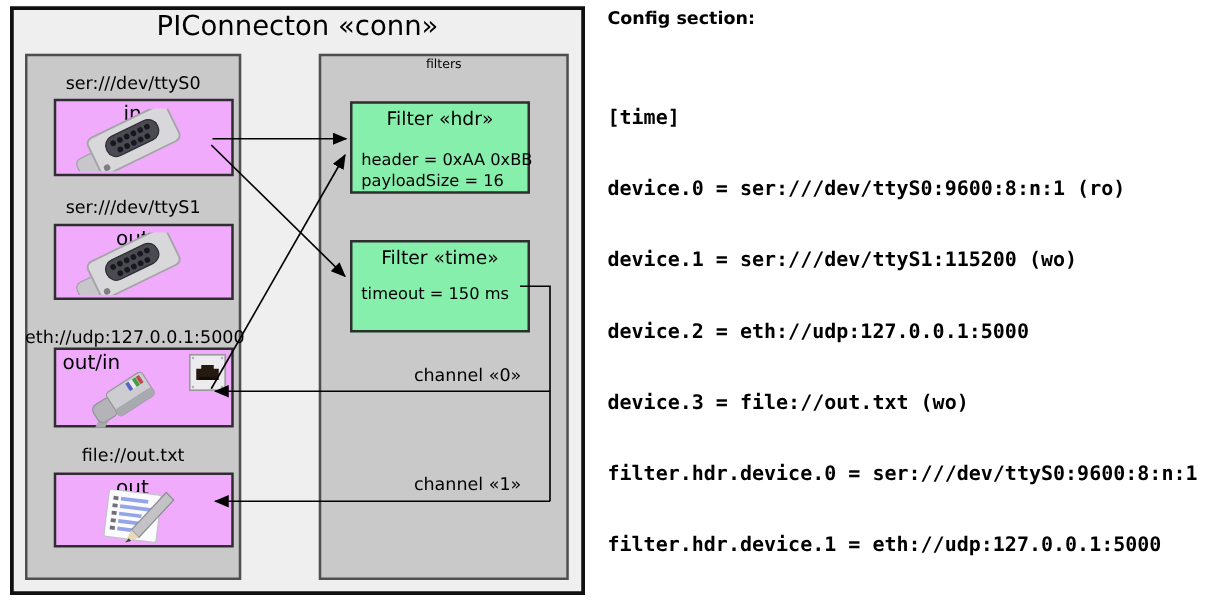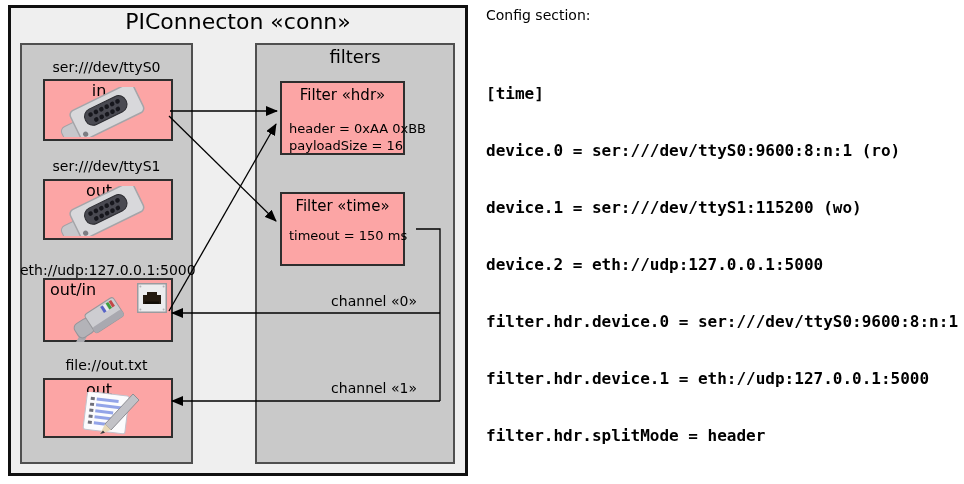"Config section:" .config-heading { font-weight: normal -> bold }
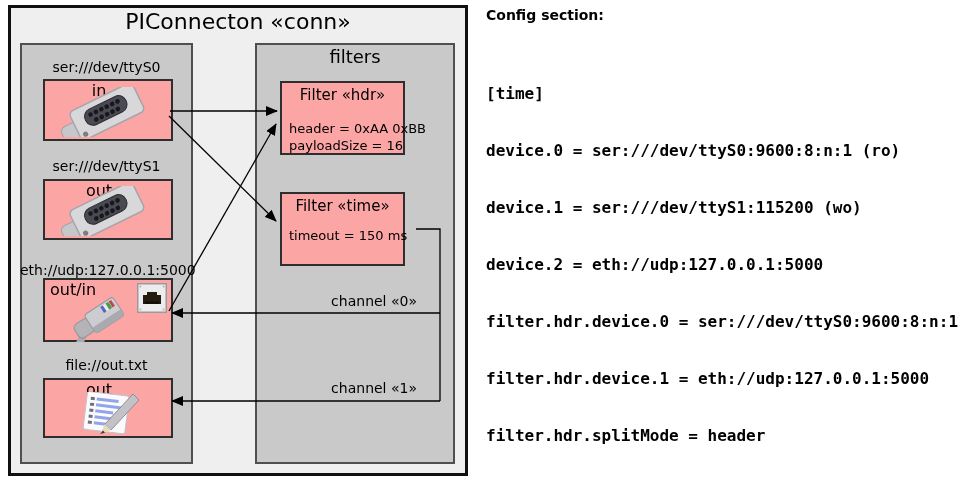"filters" .panel-title { font-size: 18px -> 10px }
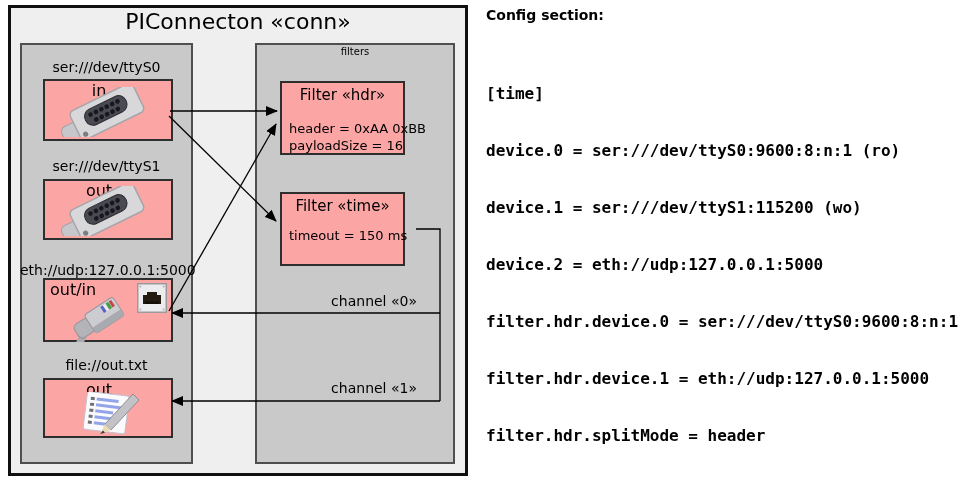"in" .dev-box { background: #fca5a5 -> #f0abfc; width: 130px -> 144px }
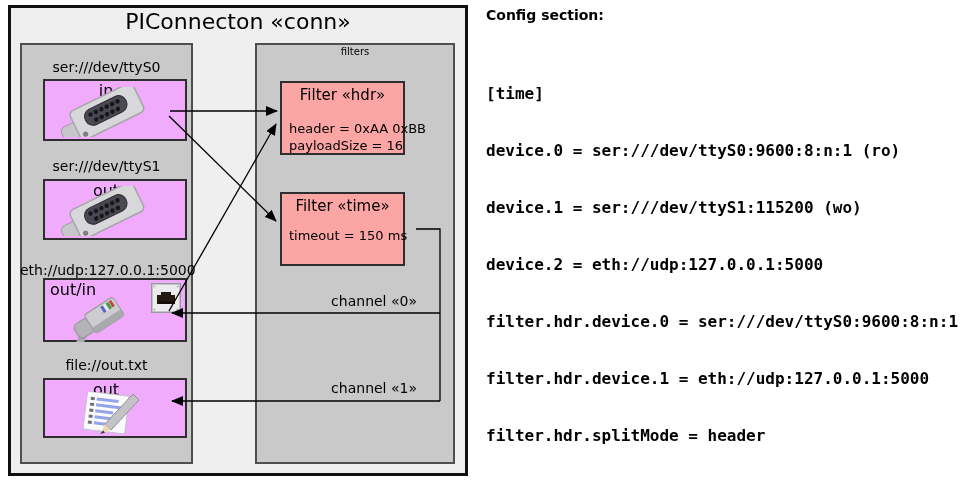"Filter «hdr»" .filter-box { background: #fca5a5 -> #86efac; width: 125px -> 144px }
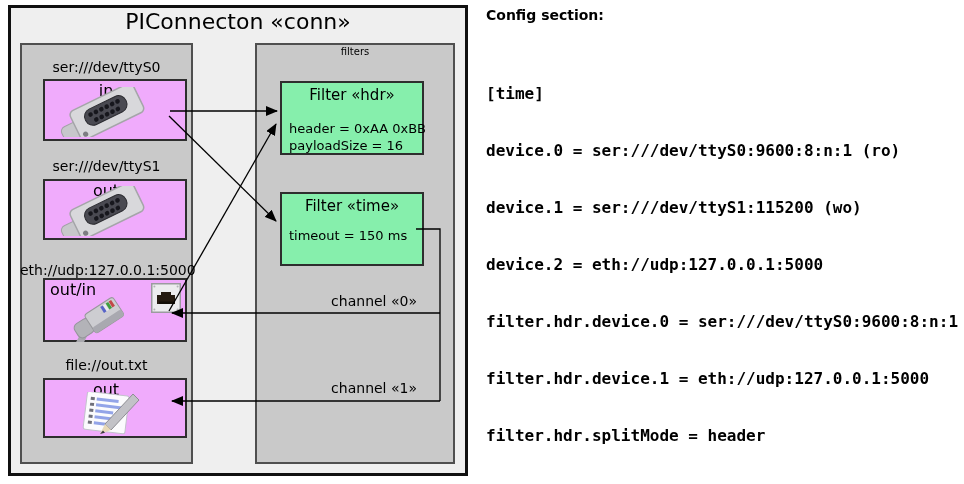"device.3 = file://out.txt (wo)" div { html: none -> <div>device.3 = file://out.txt (wo)</div> }
